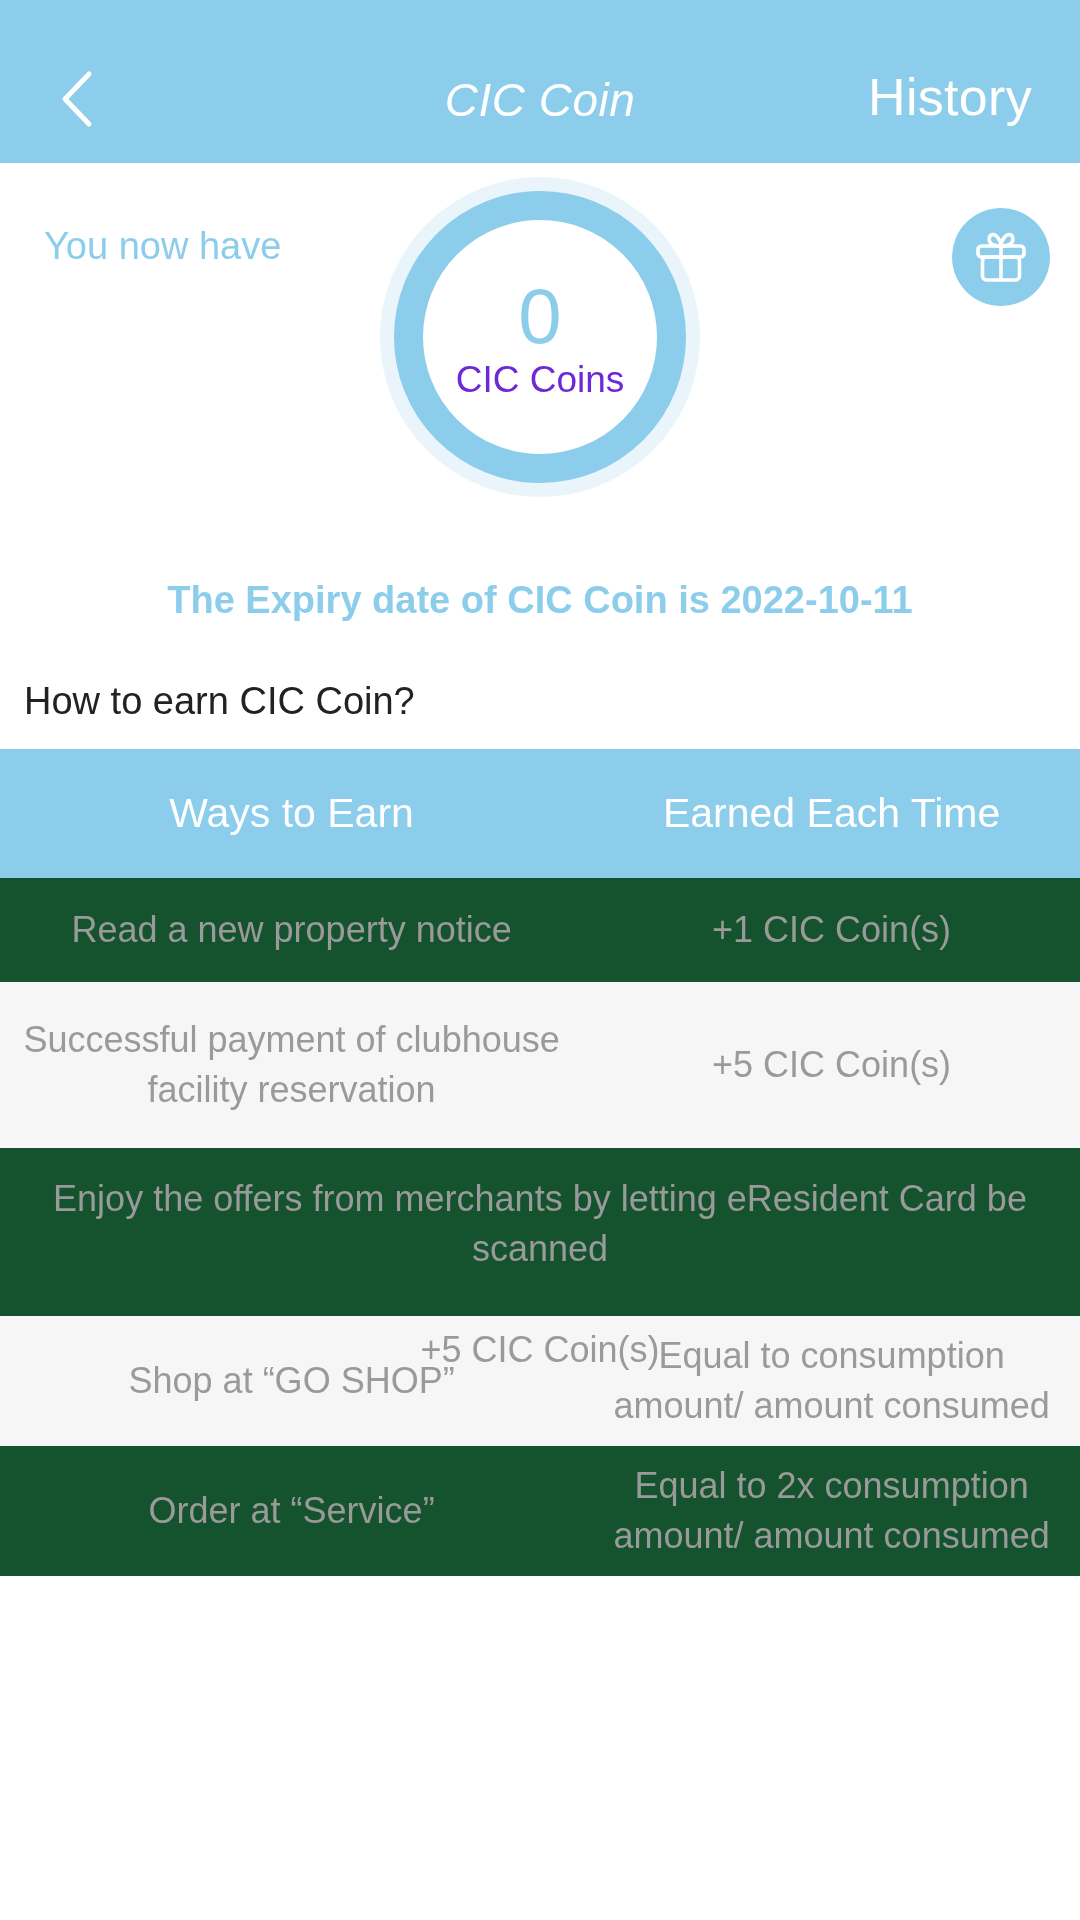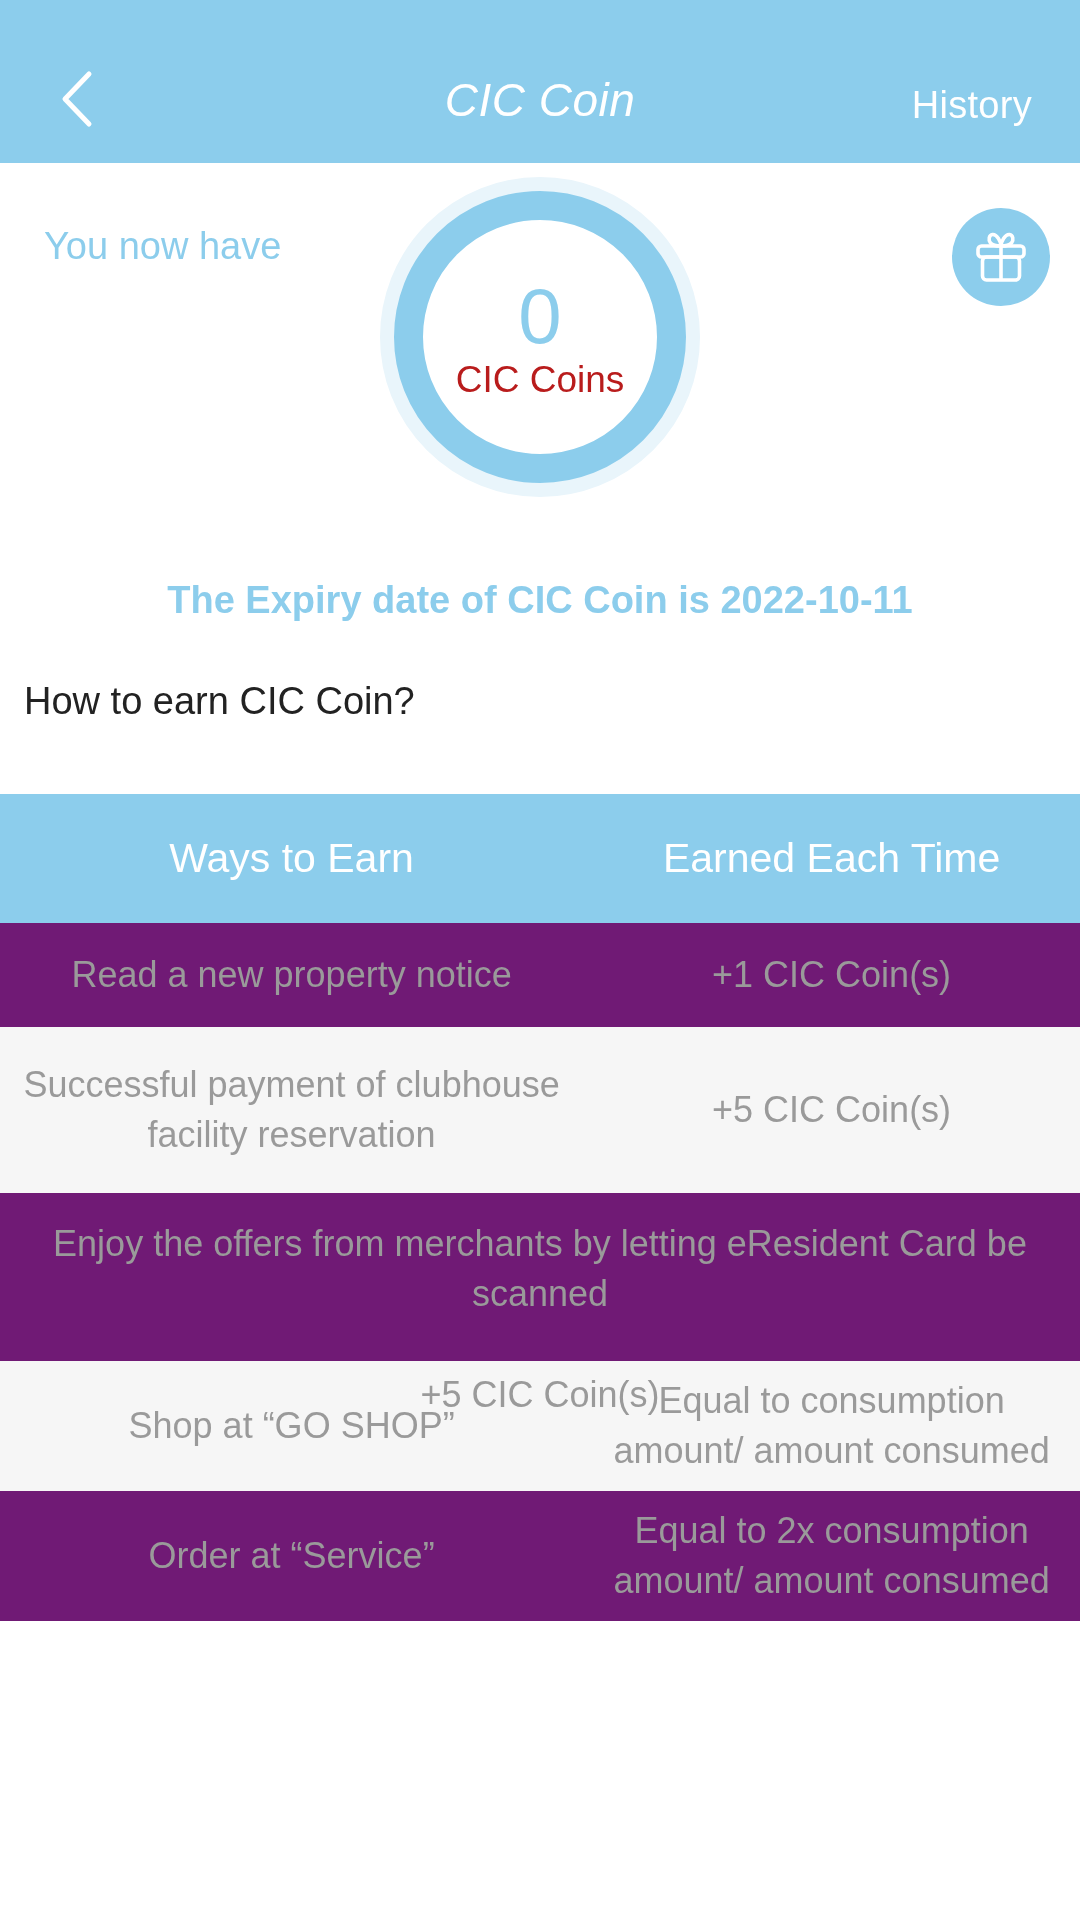"History" .nav-action { font-size: 38px -> 52px }
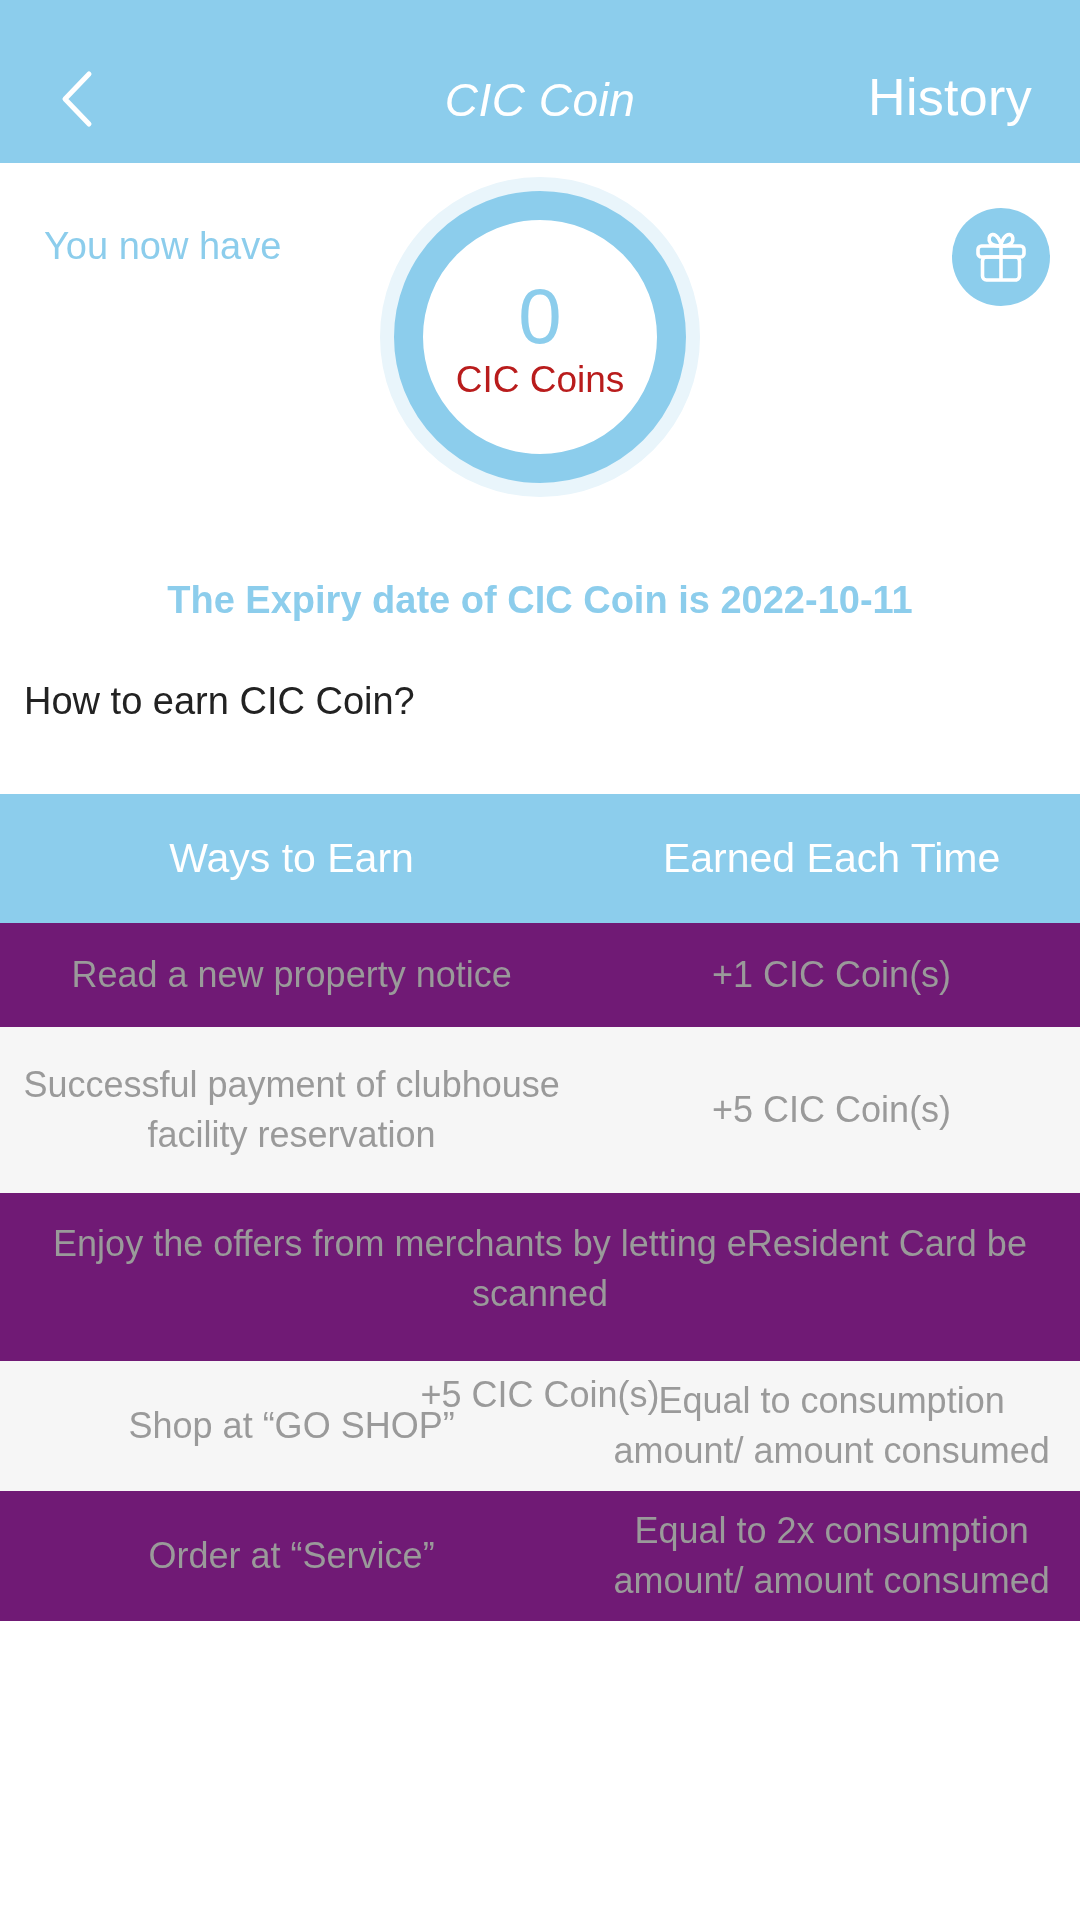"CIC Coins" .coin-unit { color: #b91c1c -> #6d28d9 }
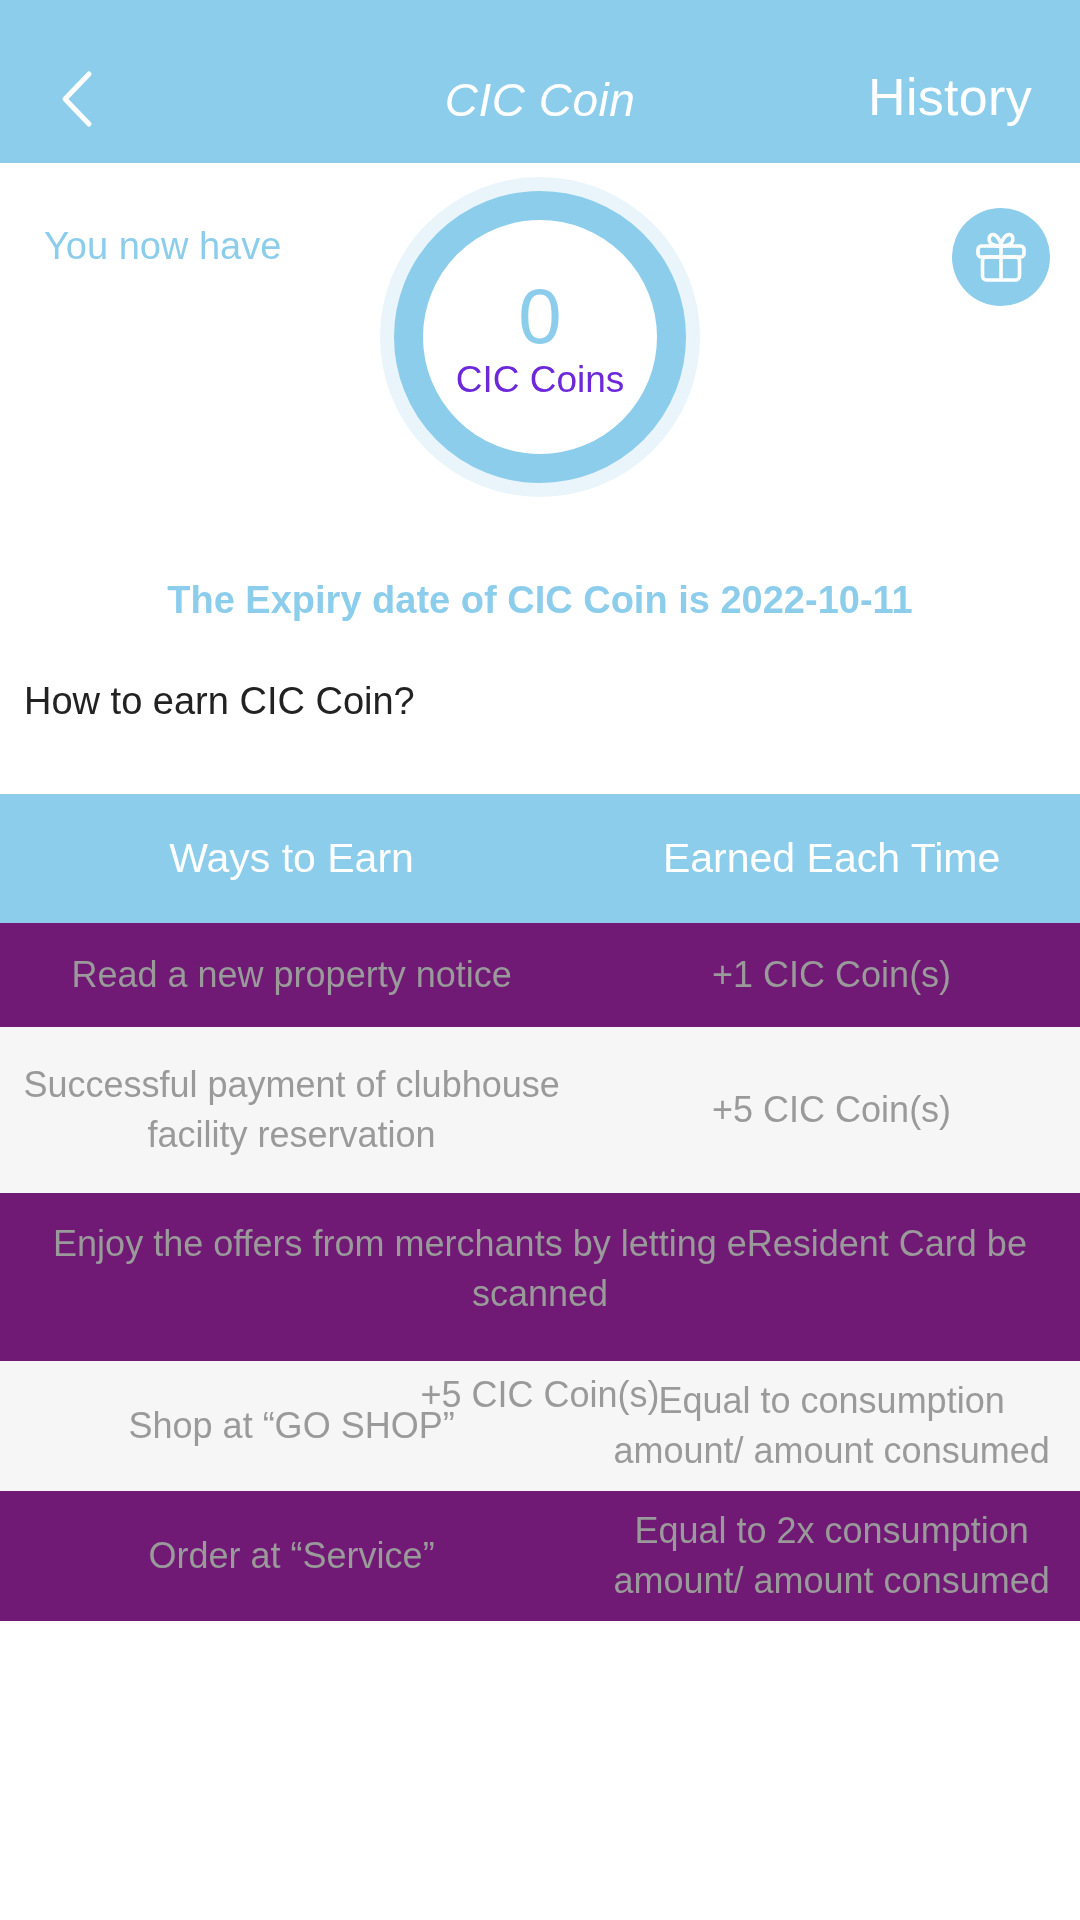"Ways to Earn" .thead { margin-top: 45px -> none }
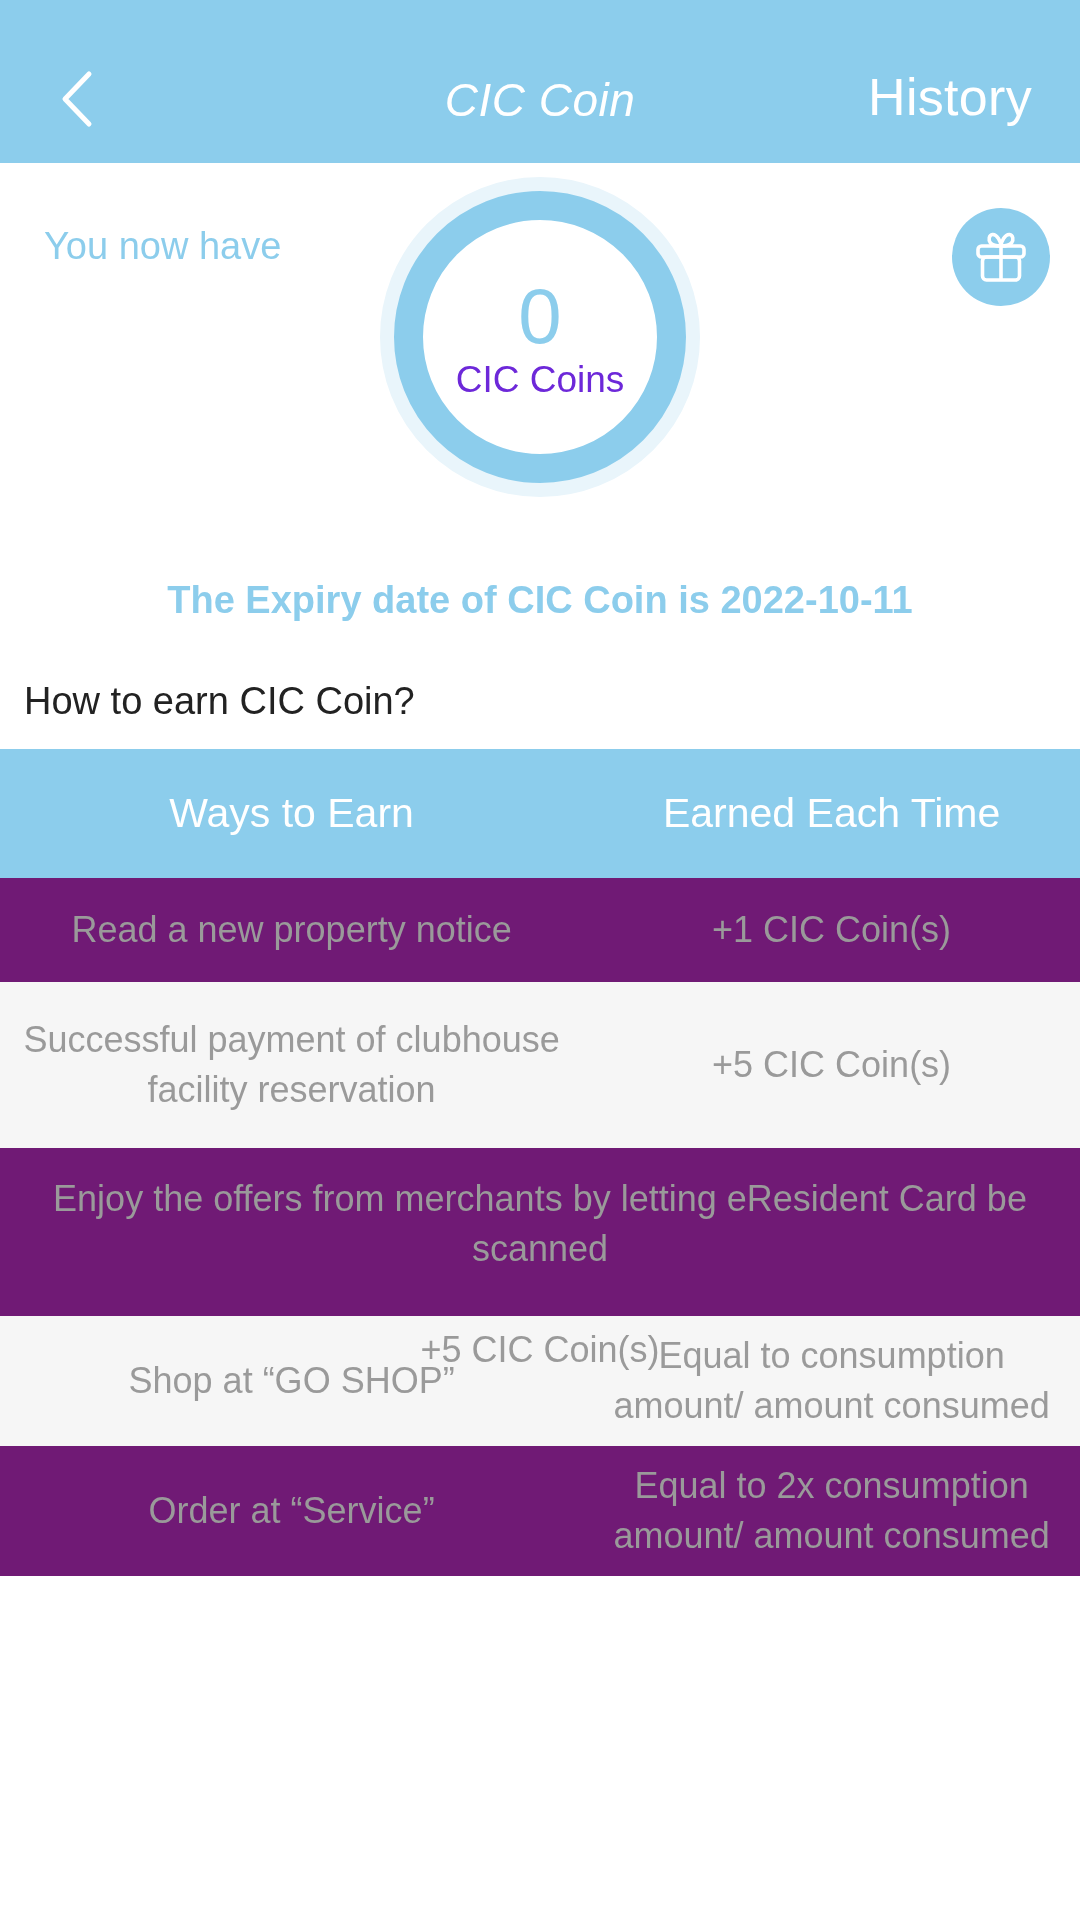"Read a new property notice" .trow { background: #701a75 -> #14532d }
